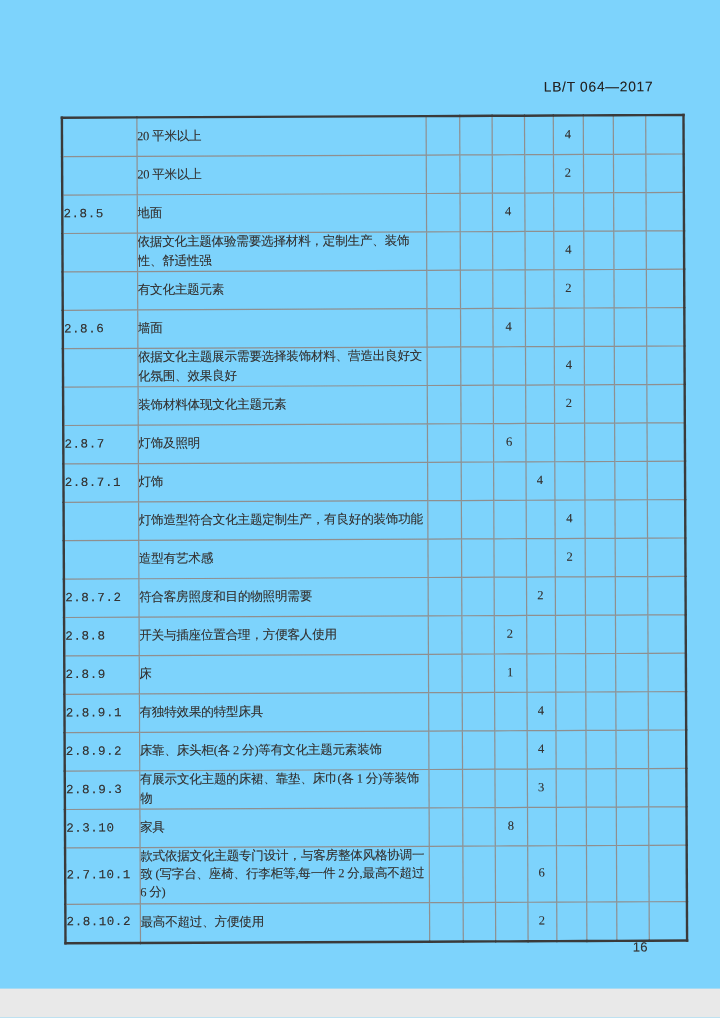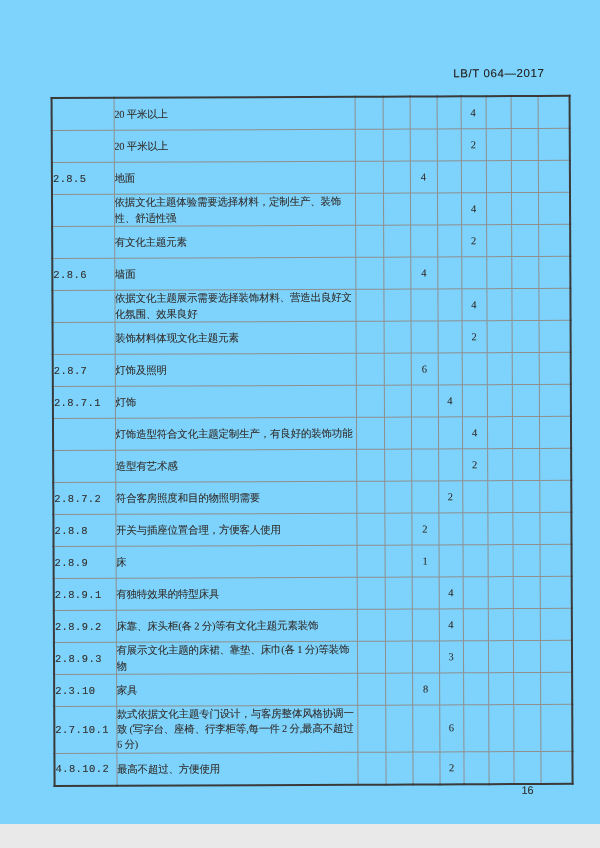"4.8.10.2" td.num-cell { text: 4.8.10.2 -> 2.8.10.2 }
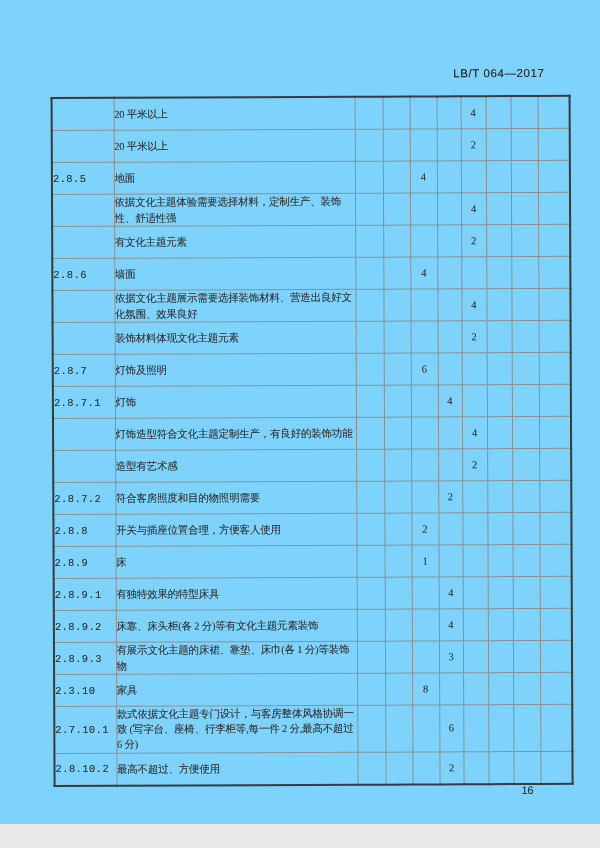"16" .page-num { text-align: center -> right }
